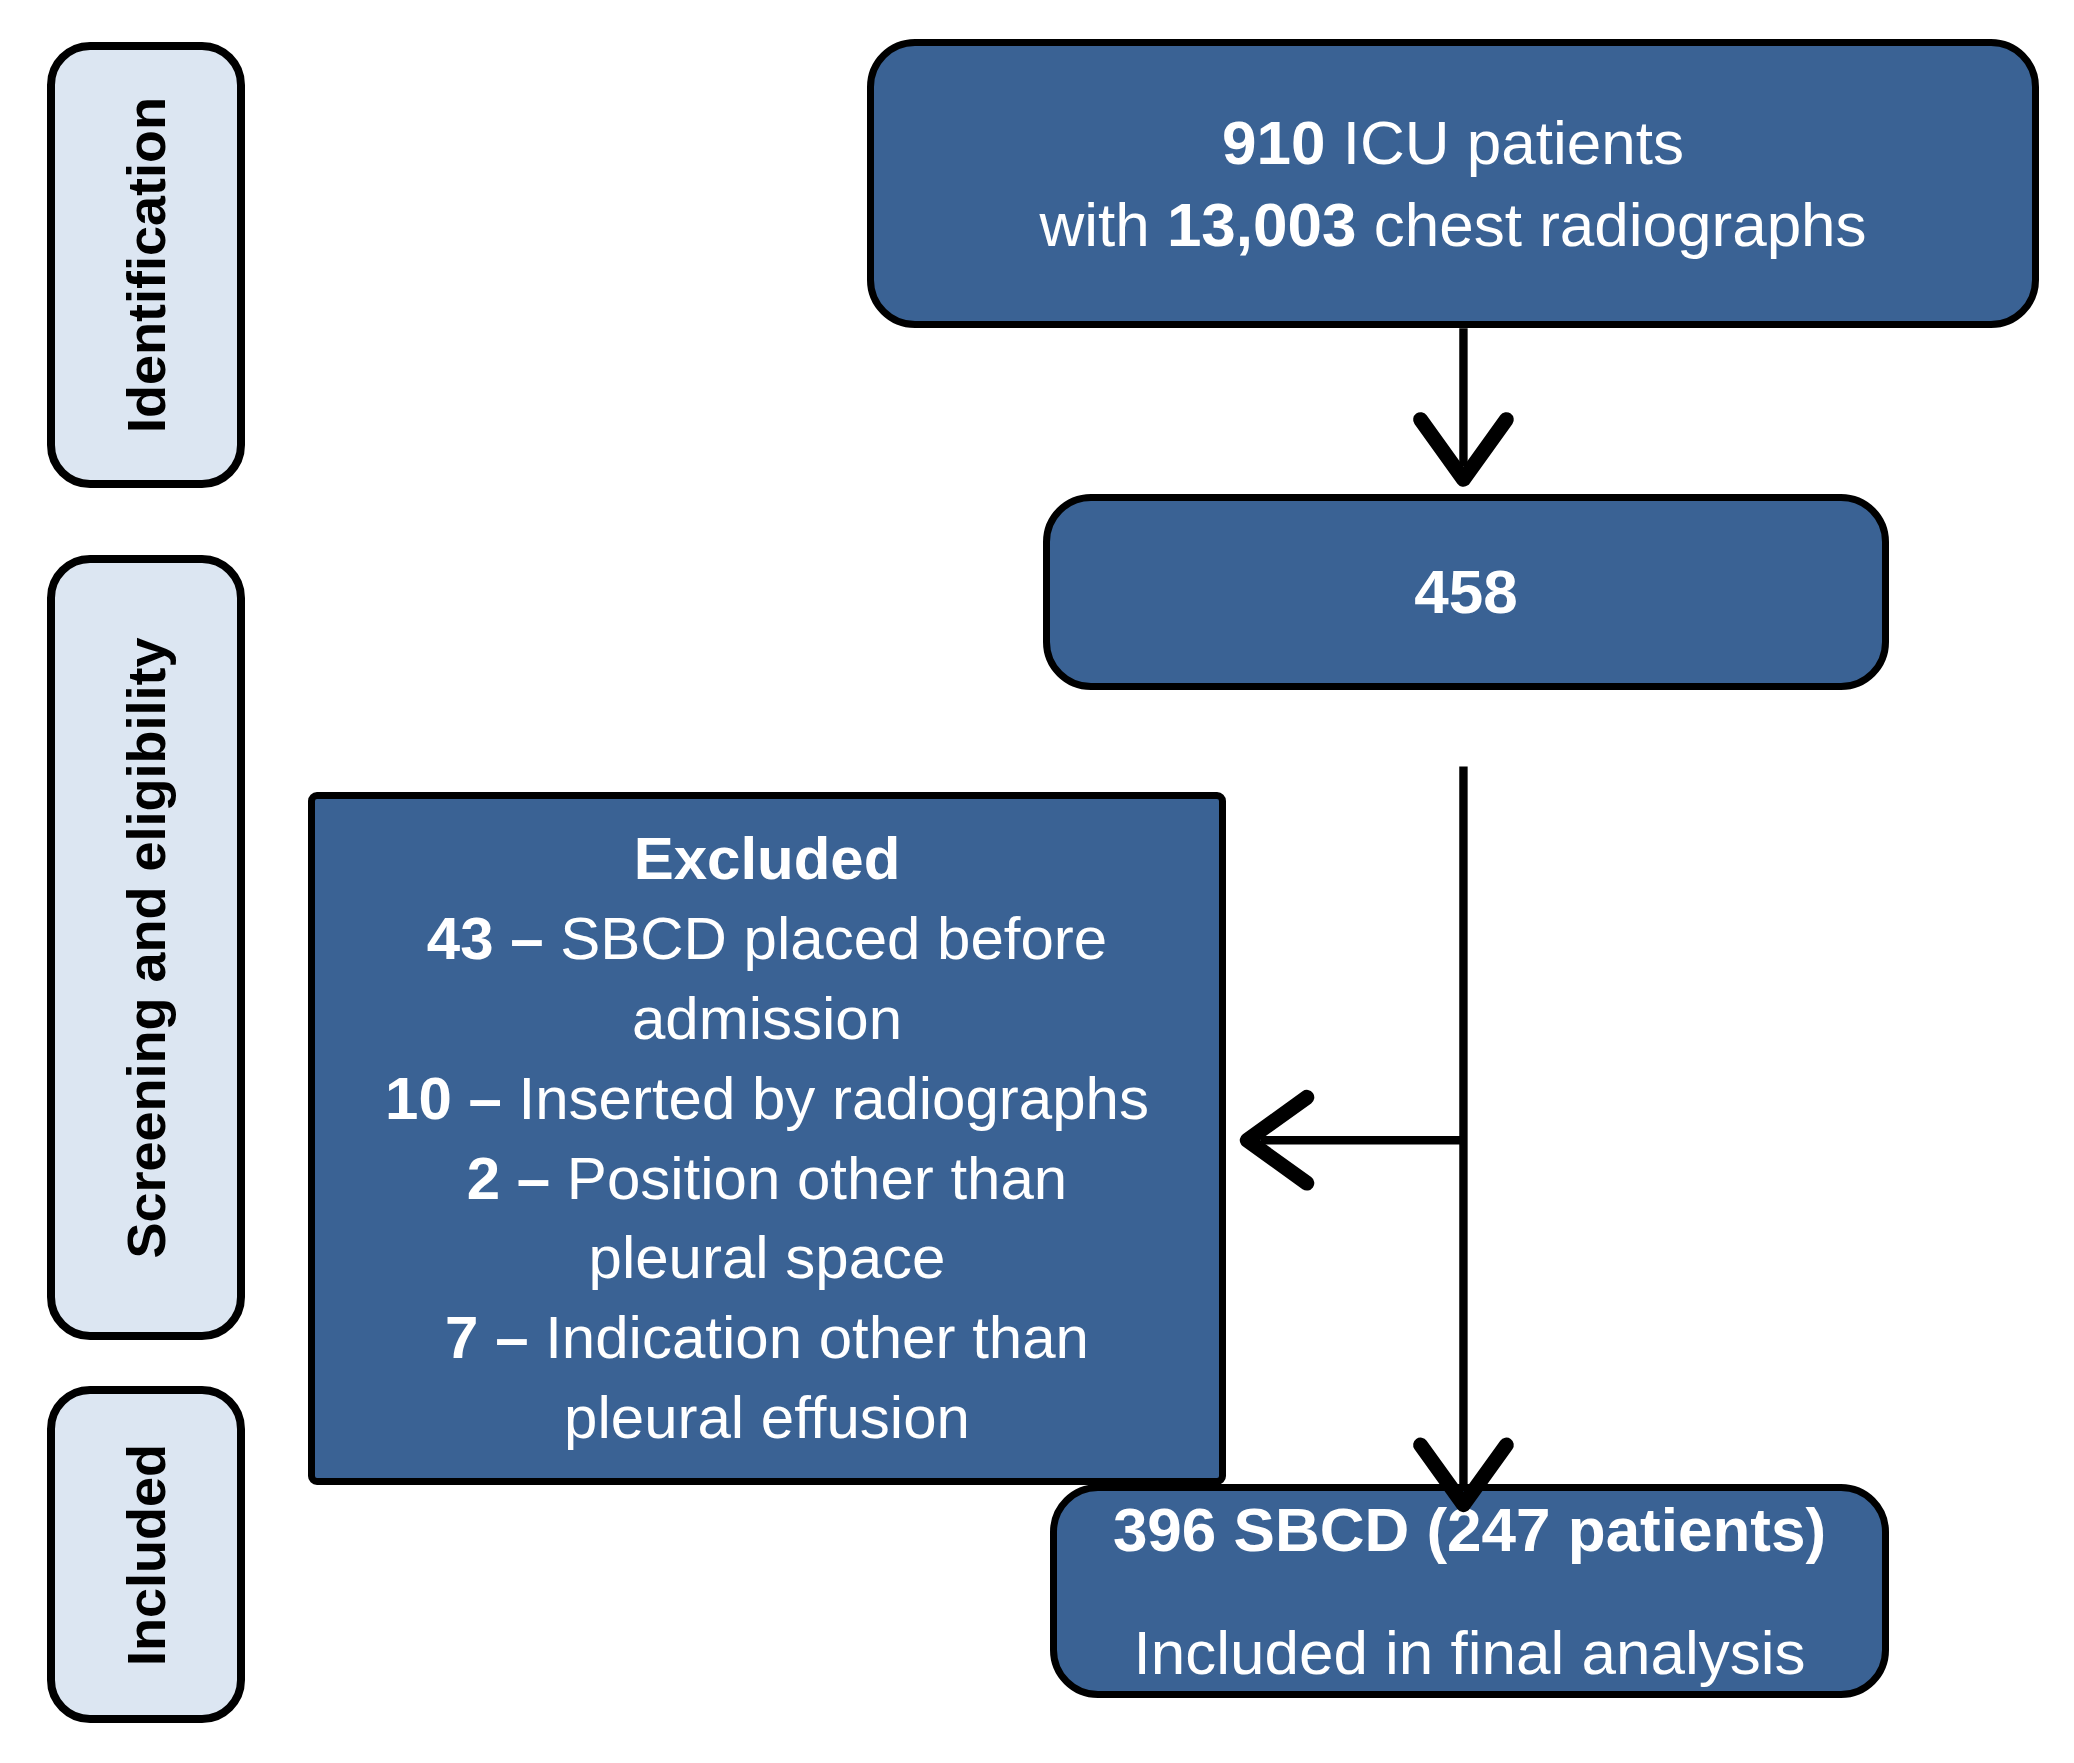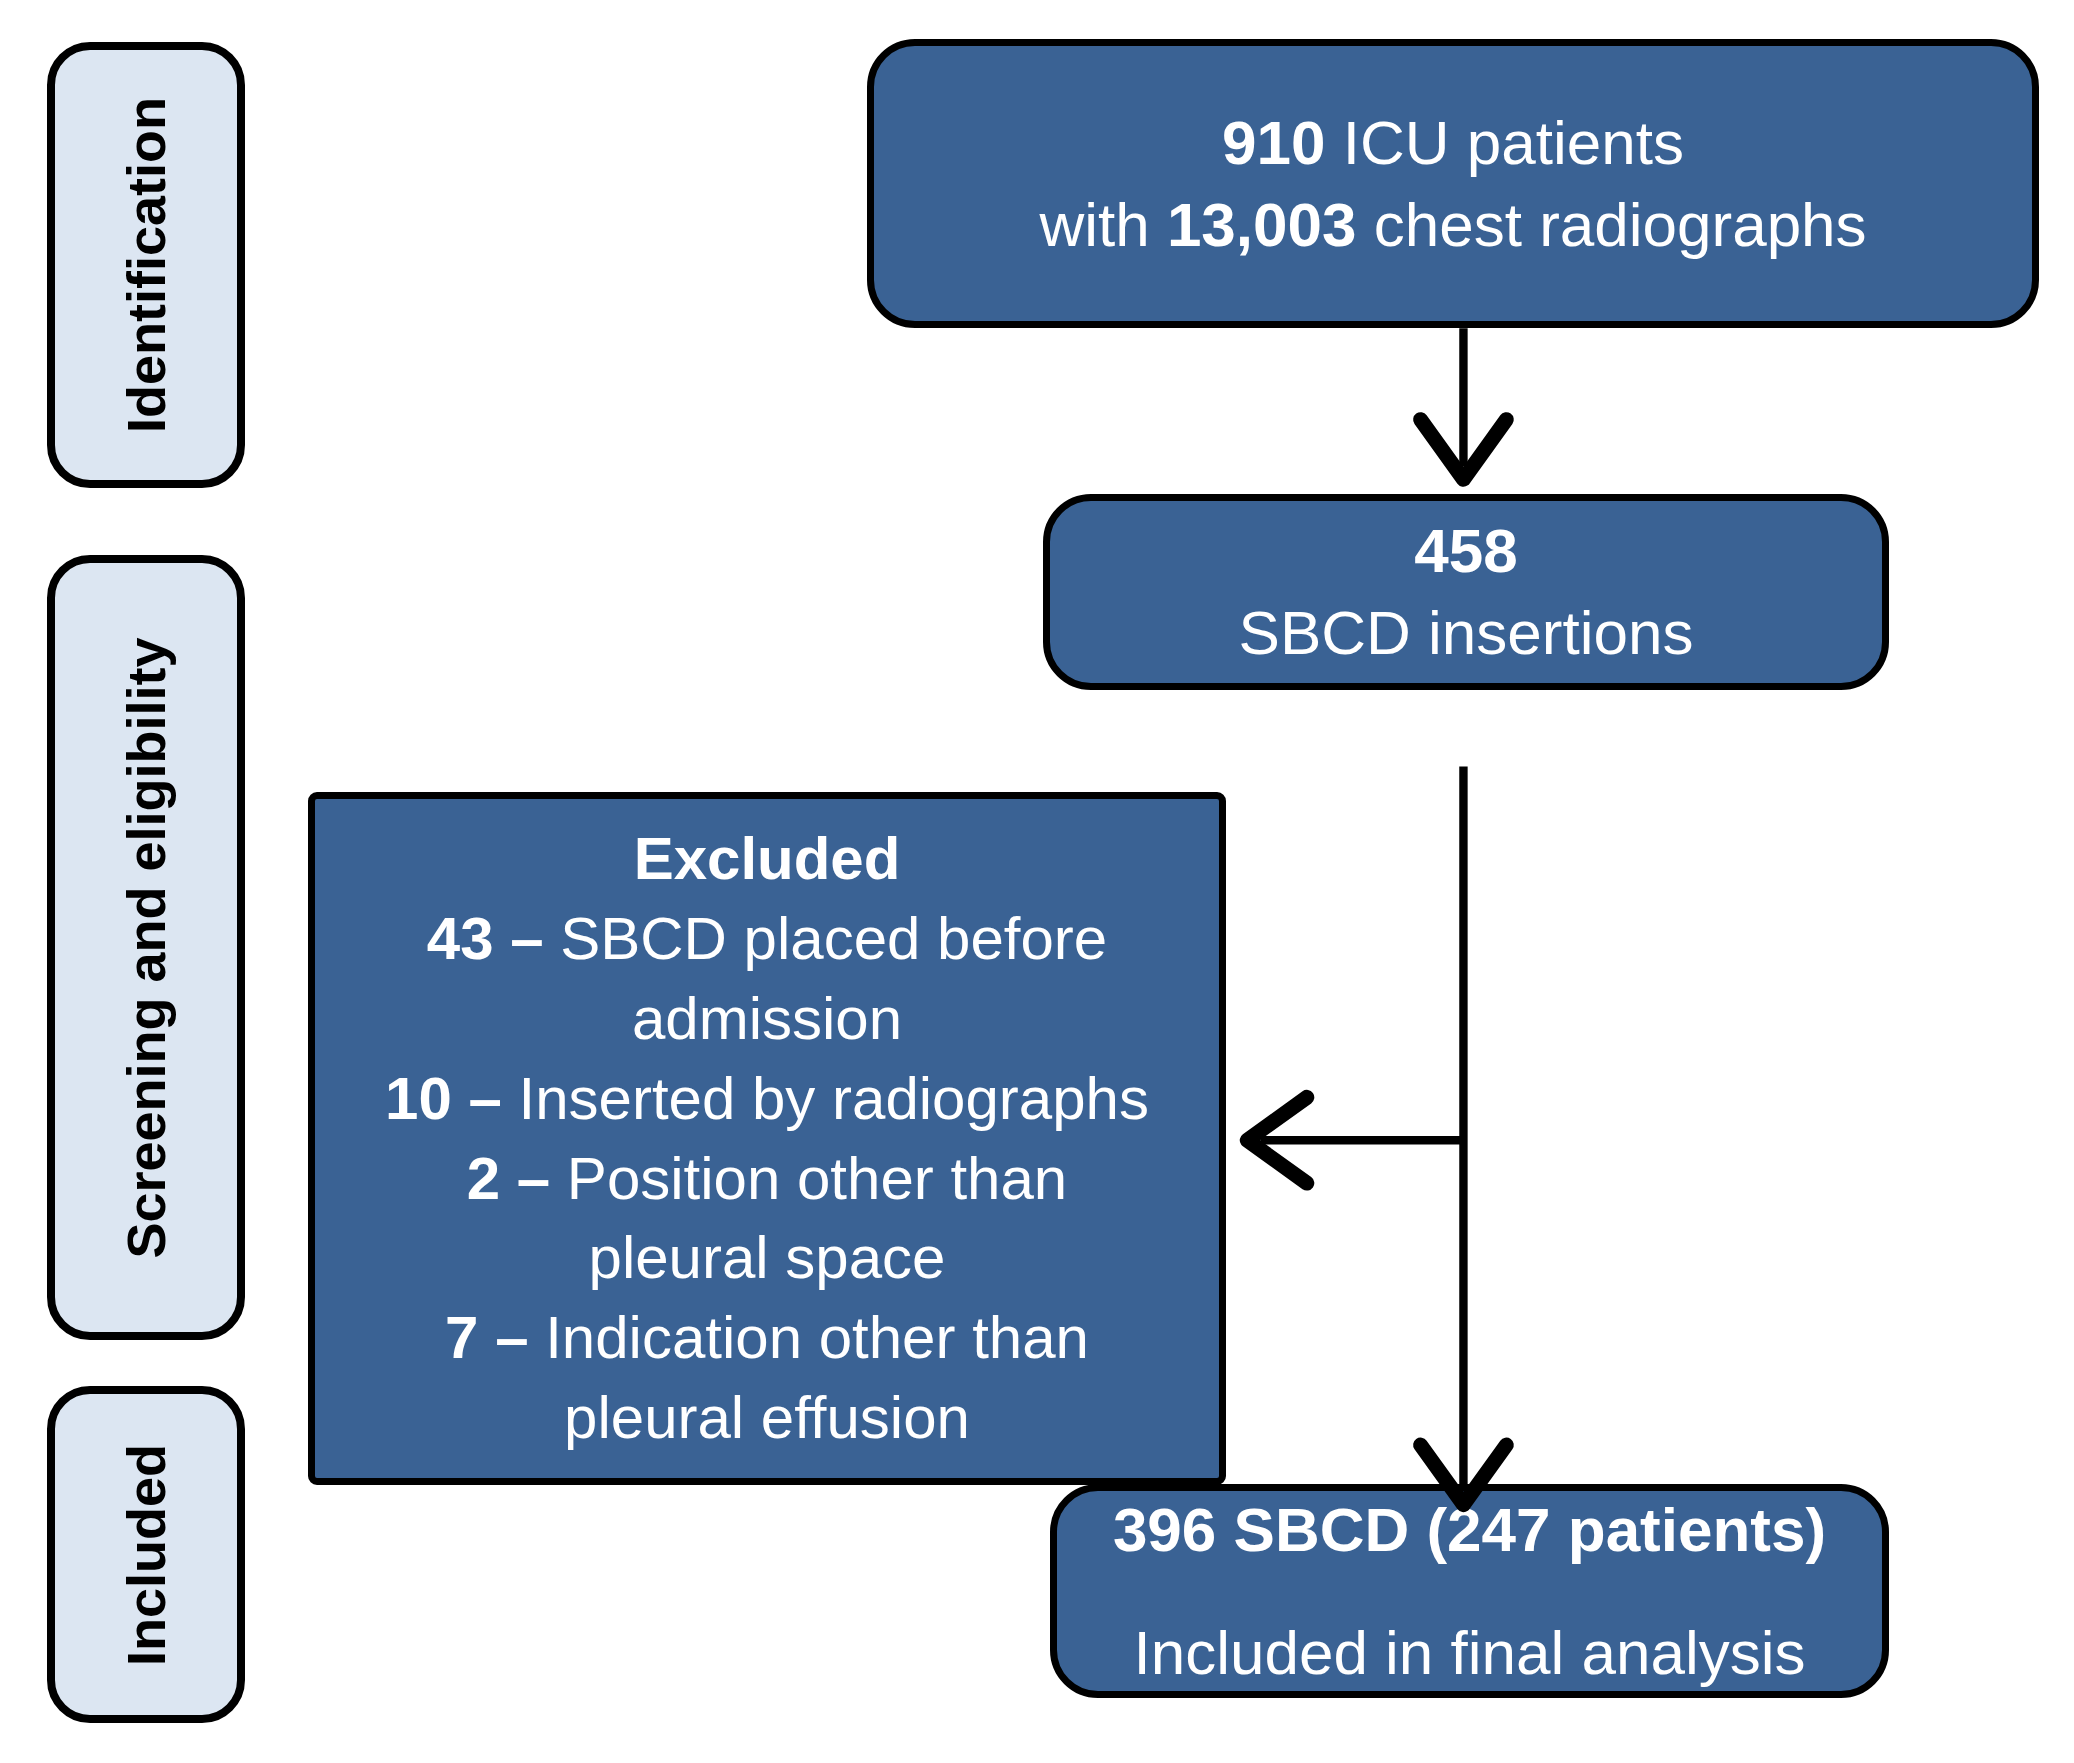"SBCD insertions" div { html: <div>SBCD insertions</div> -> none }
